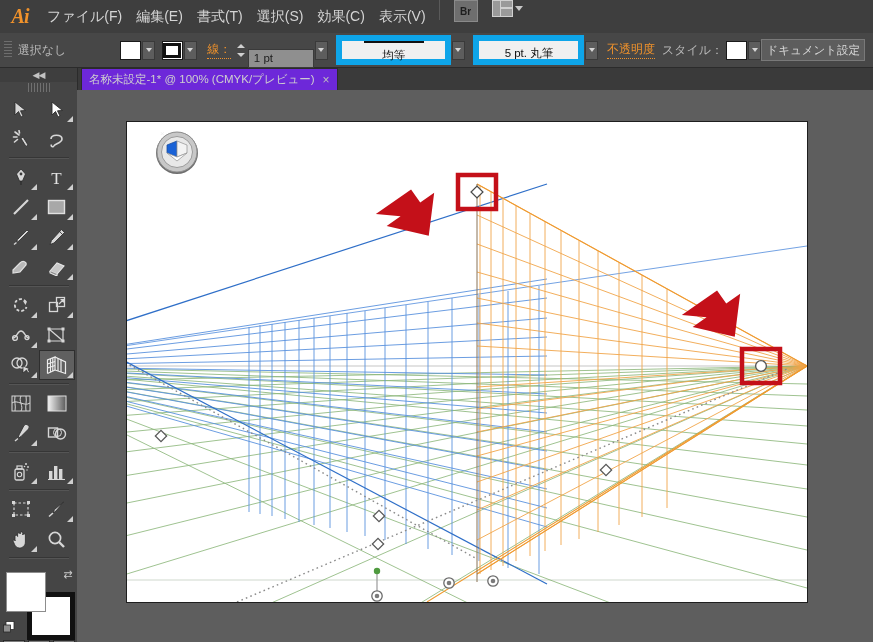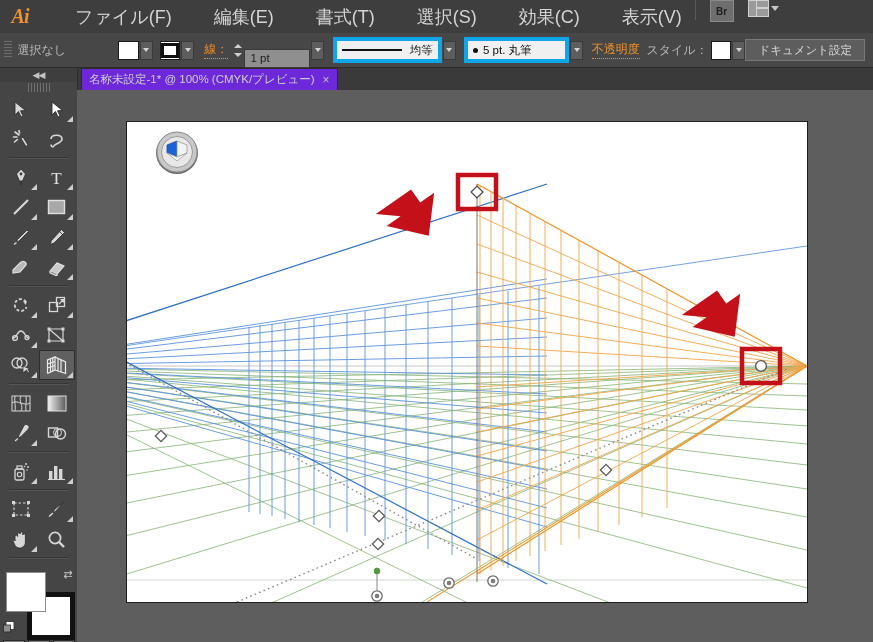"ファイル(F)" .menu-item { font-size: 18px -> 14px; margin-left: 28px -> none }
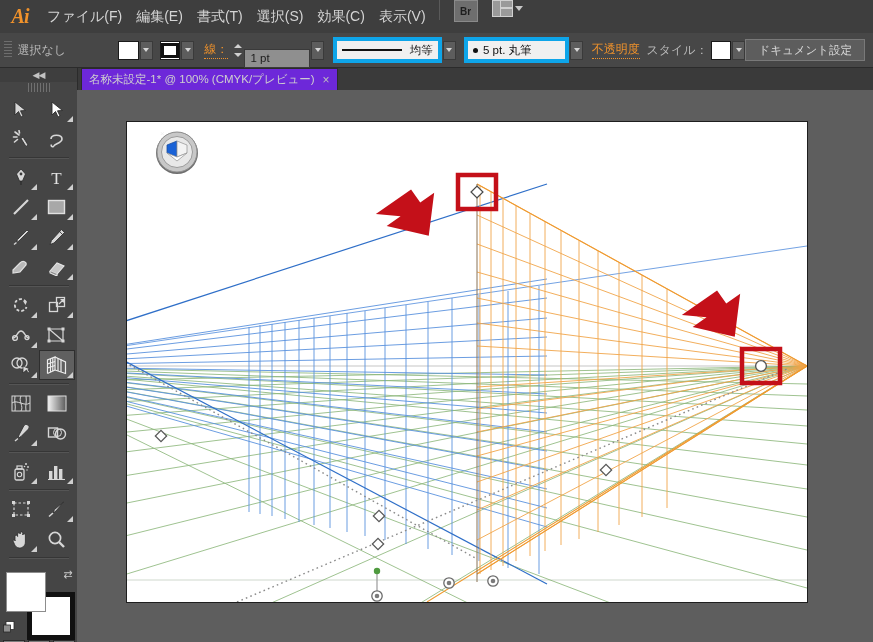"均等" .combo { border: 4px solid #0ea5e9 -> 6px solid #0ea5e9; flex-direction: none -> column }
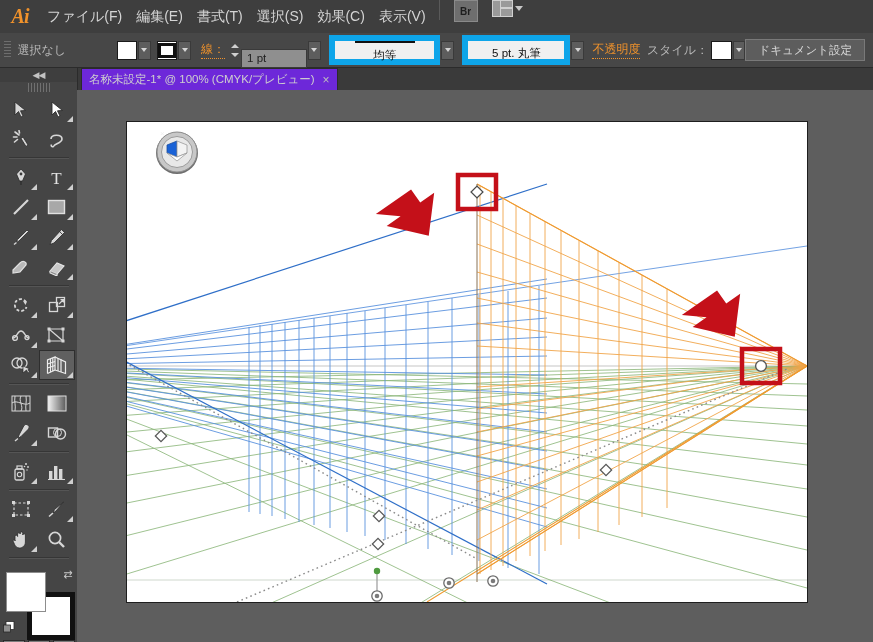"ドキュメント設定" .doc-setup-btn { padding: 0 12px -> 0 4px }
